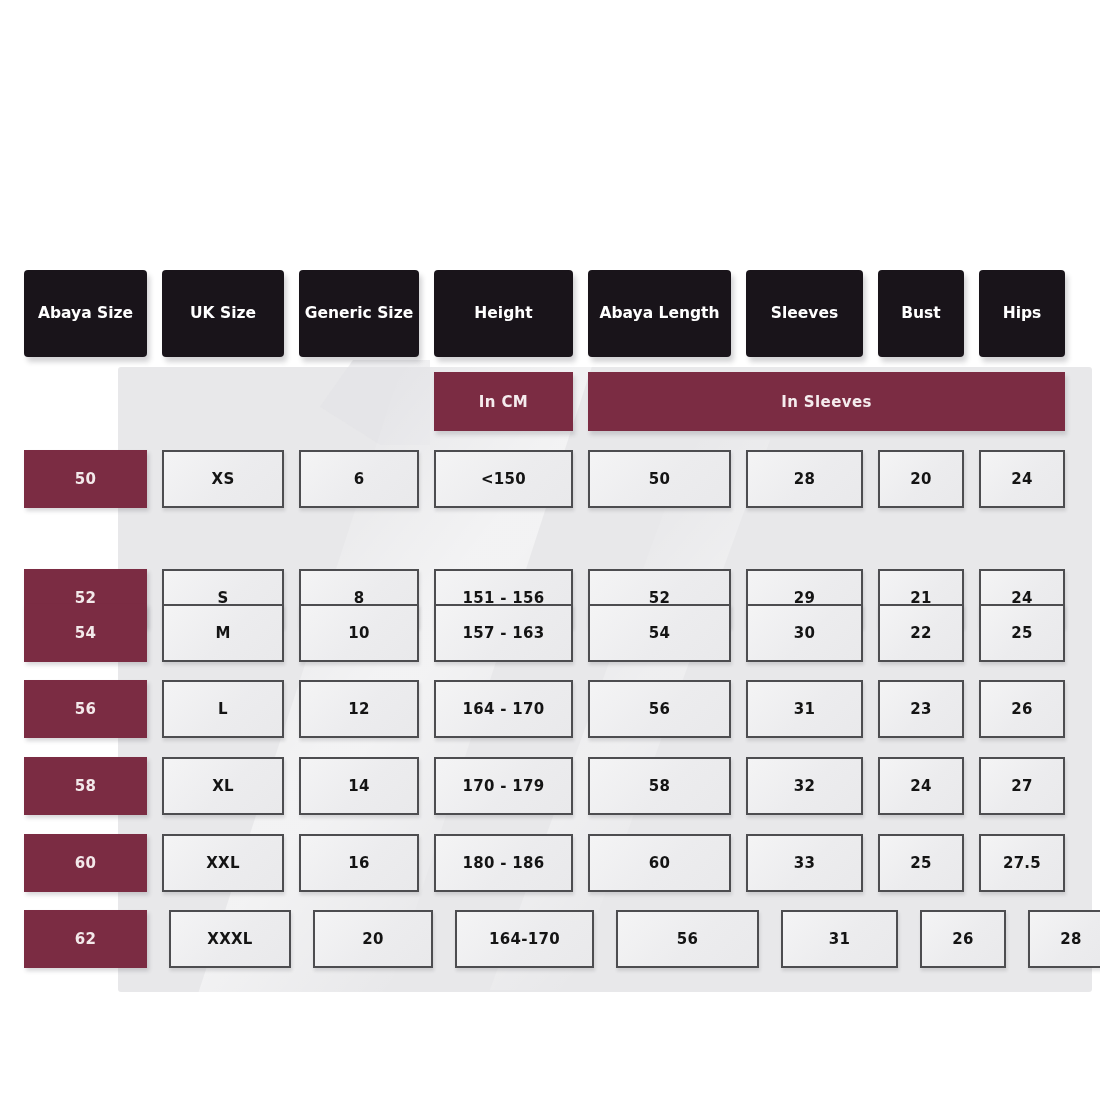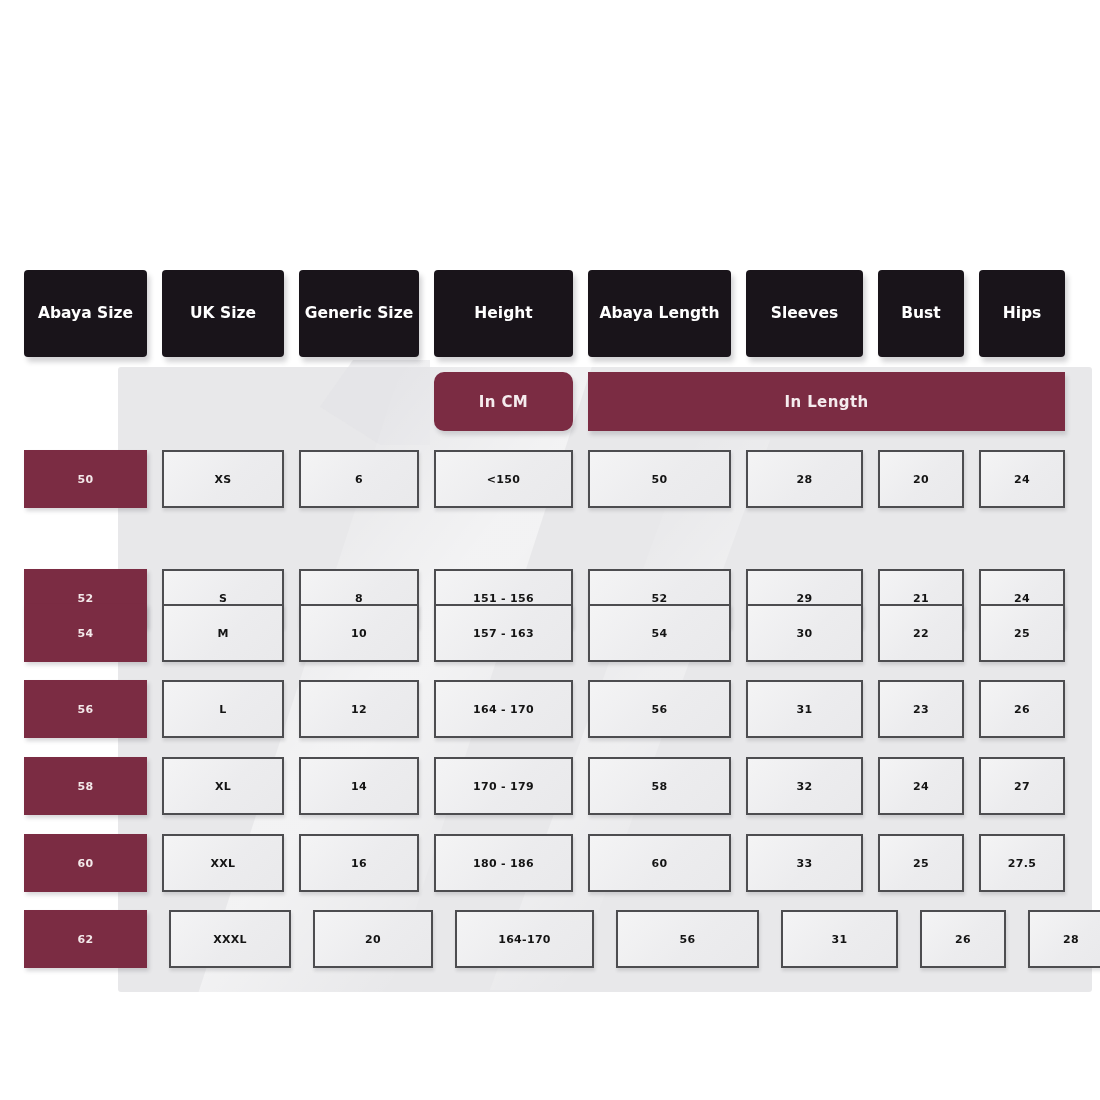"In CM" .unit-cm { border-radius: 10px -> none }
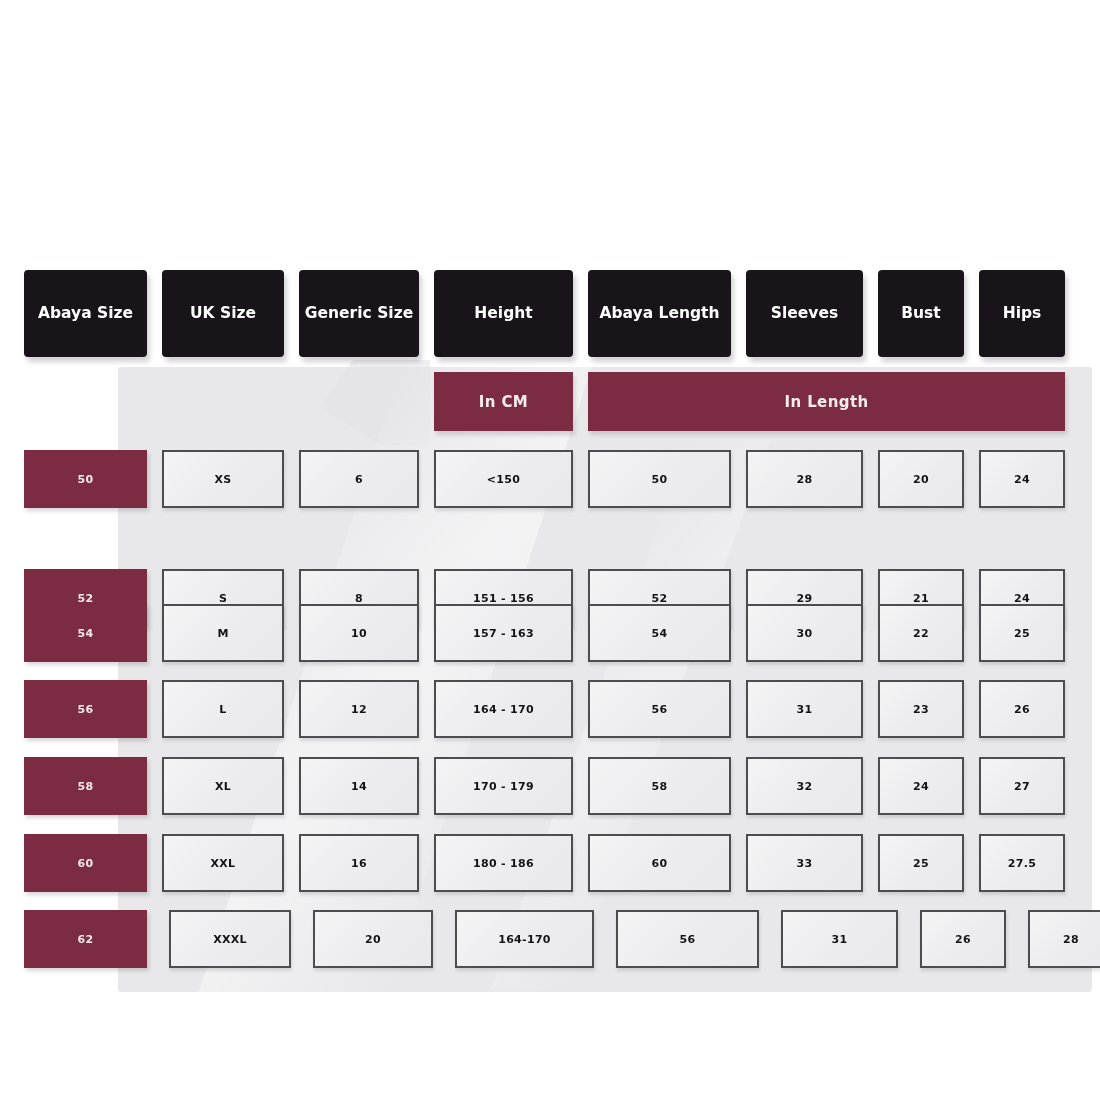"In Length" div.unit-bar { text: Length -> Sleeves }
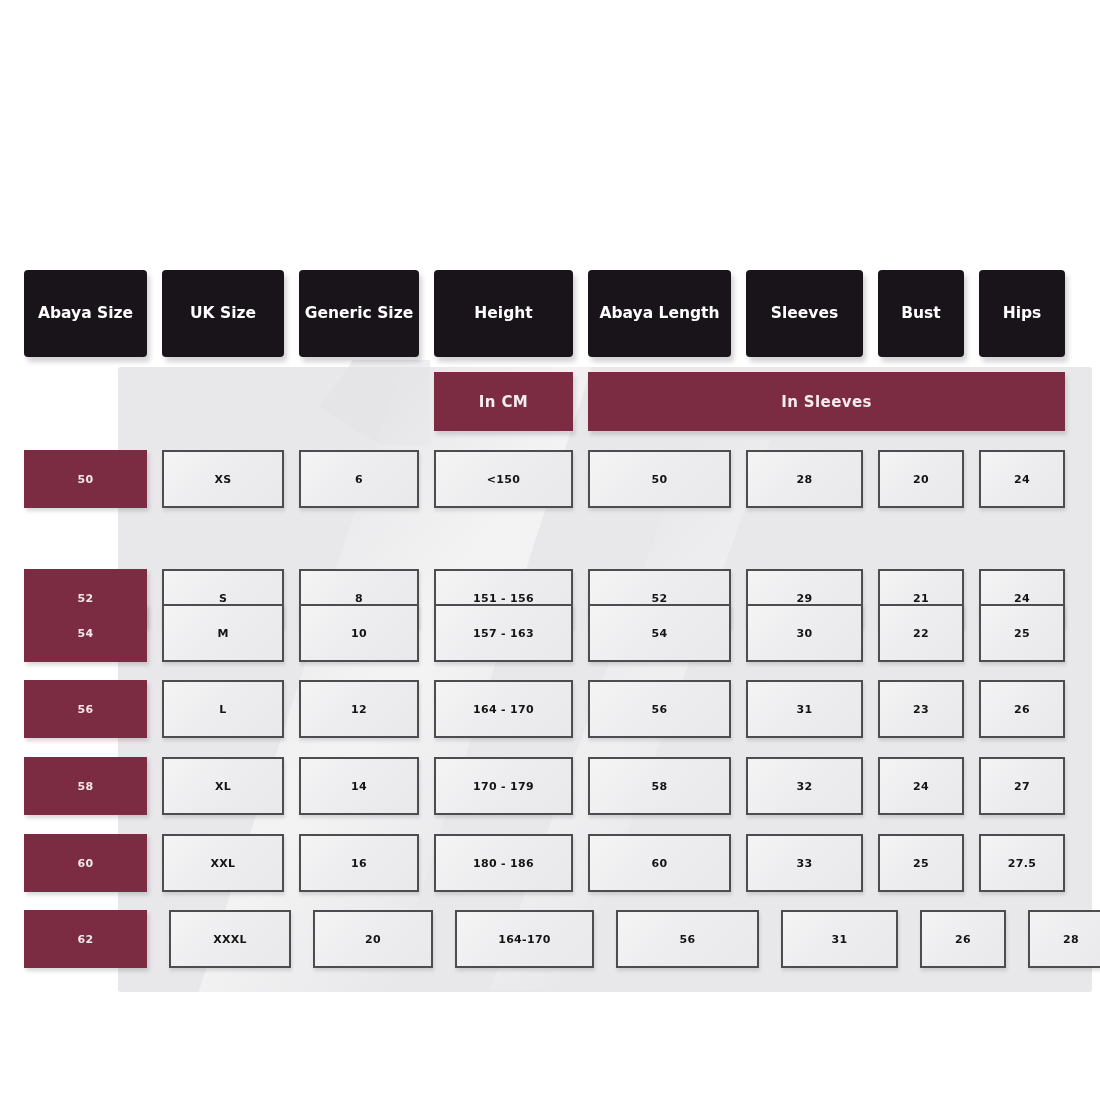"50" .cell { font-size: 11px -> 15px }
